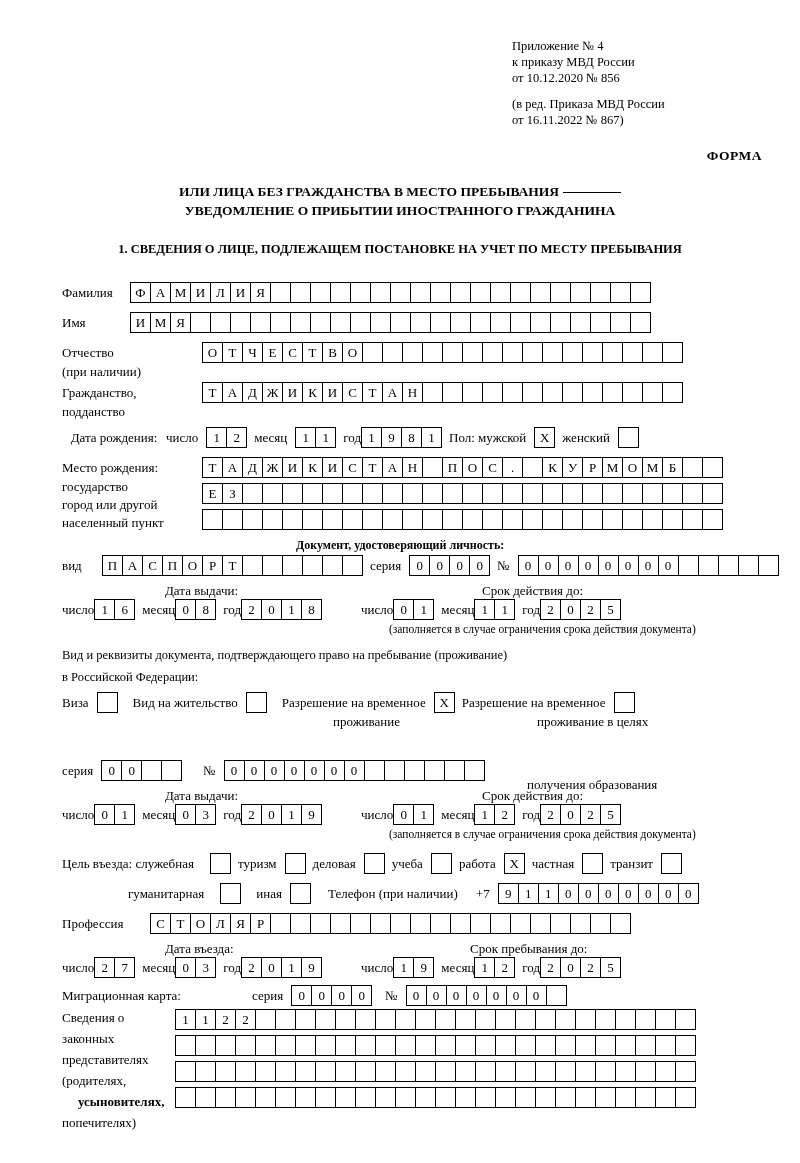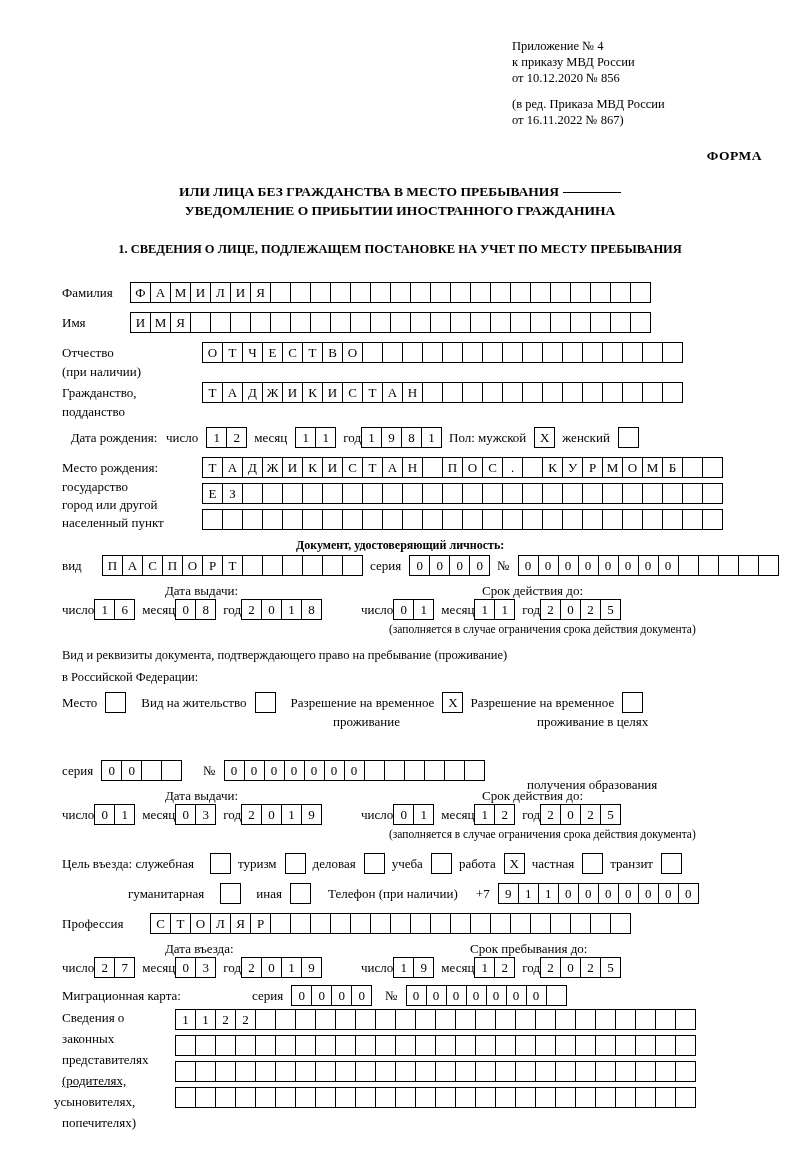"Место" div.lbl { text: Место -> Виза }
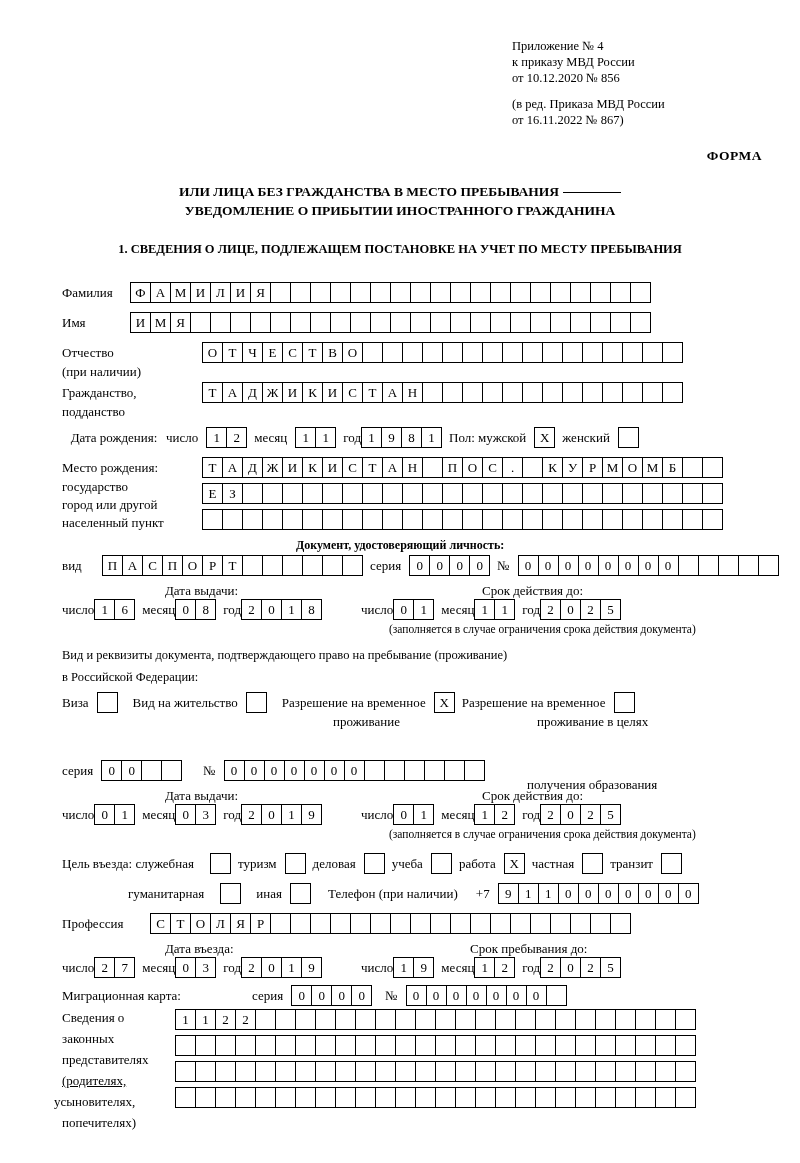"(родителях," div.lbl { text-decoration: underline -> none }
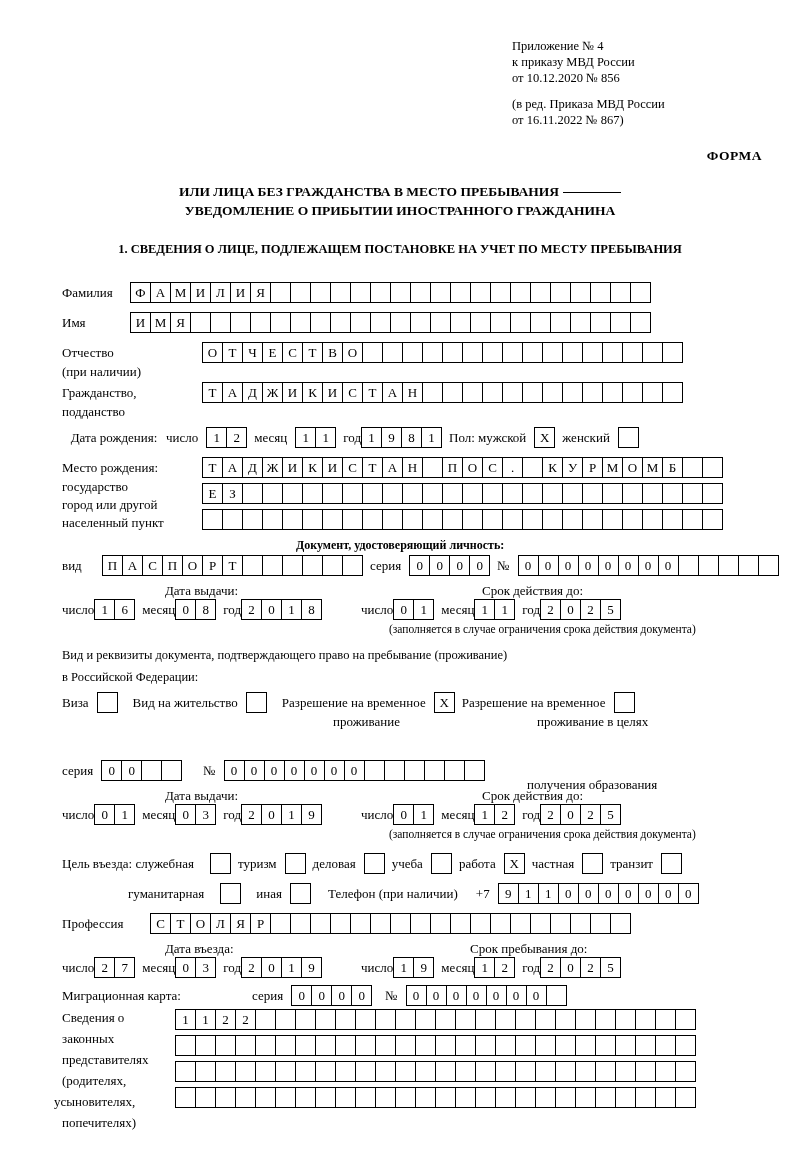"усыновителях," div.lbl { font-weight: none -> bold; left: 54px -> 78px }
